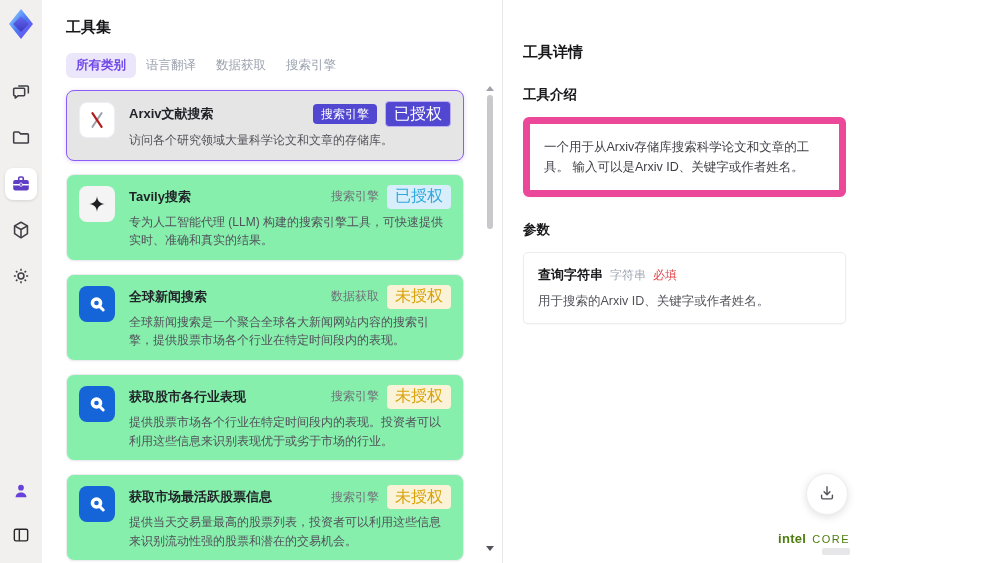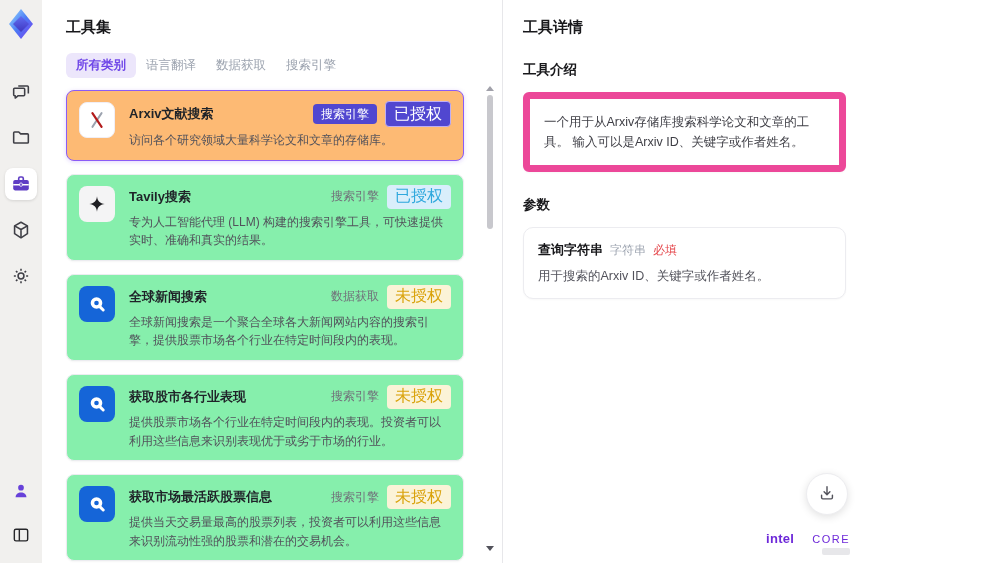"工具详情" .detail-pane { margin-top: none -> 39px; padding: 18px 22px 0 20px -> 4px 22px 0 20px }
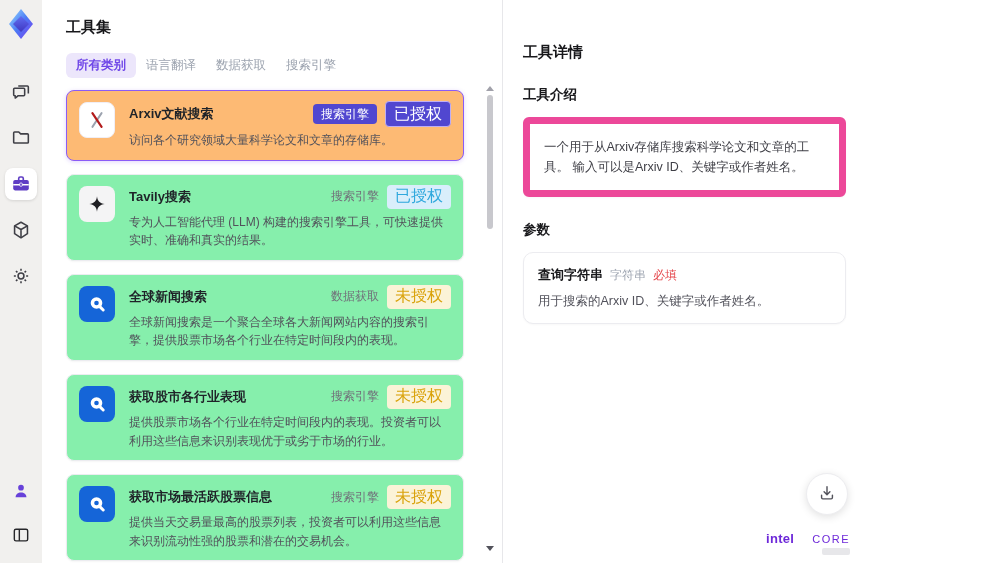"Arxiv文献搜索" .card.selected { background: #fdba74 -> #e5e5e5 }
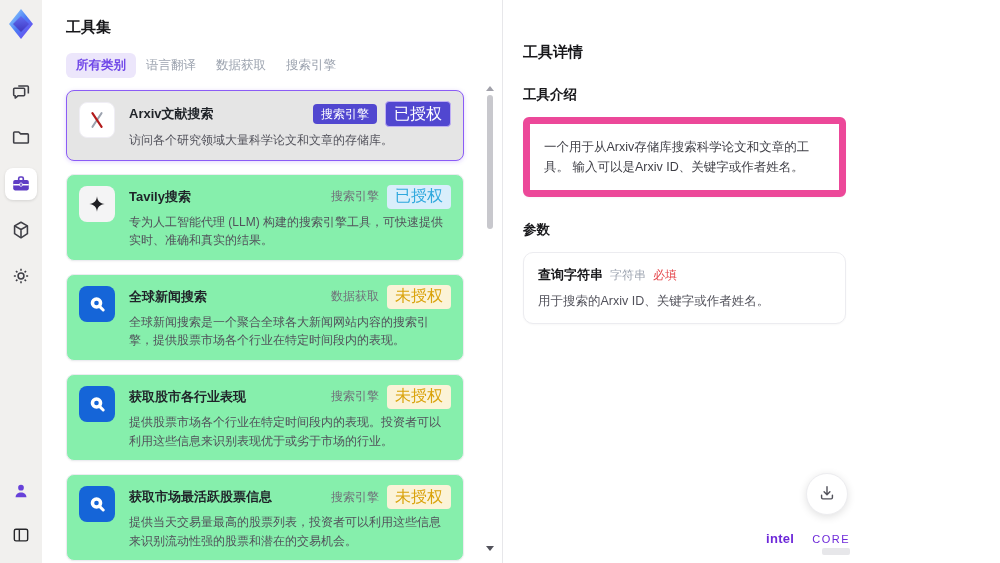"查询字符串" .param-card { border-radius: 10px -> 5px }
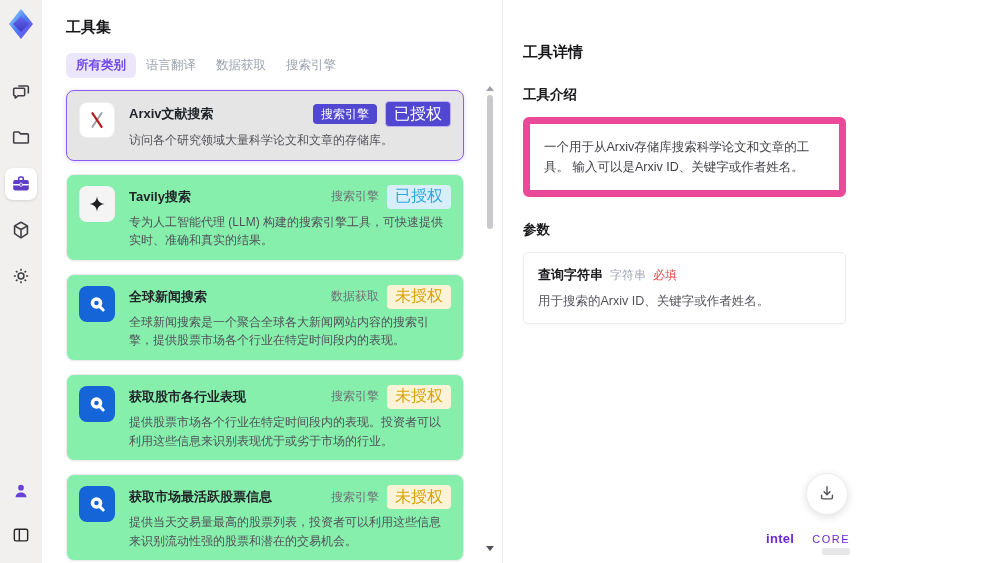"intel" .intel-row { color: #6d28d9 -> #4d7c0f; gap: 18px -> 6px }
